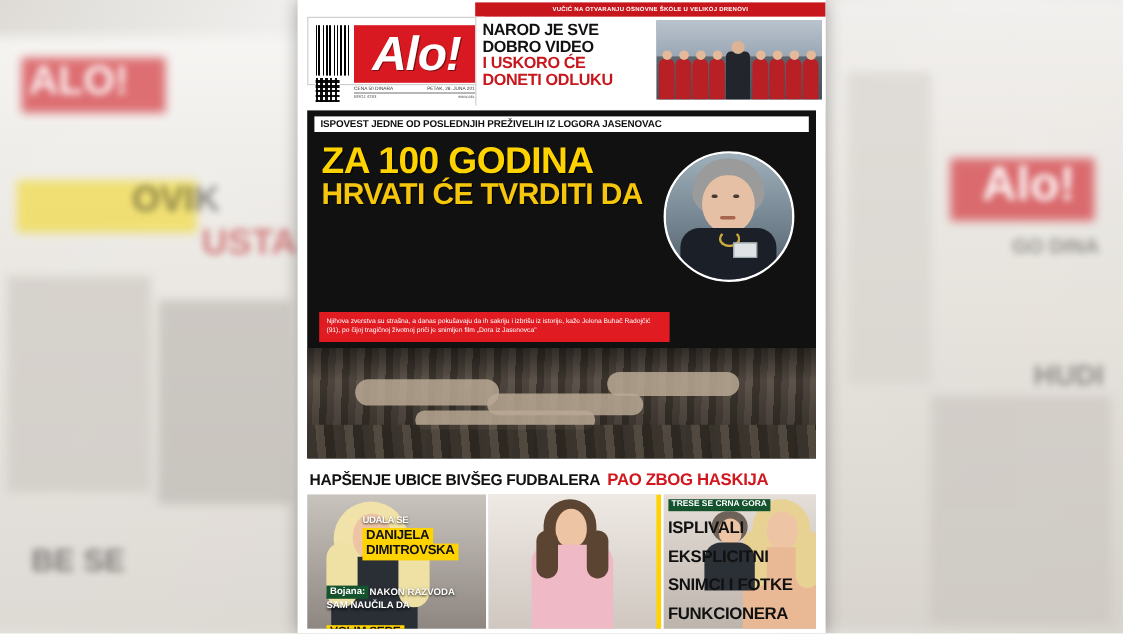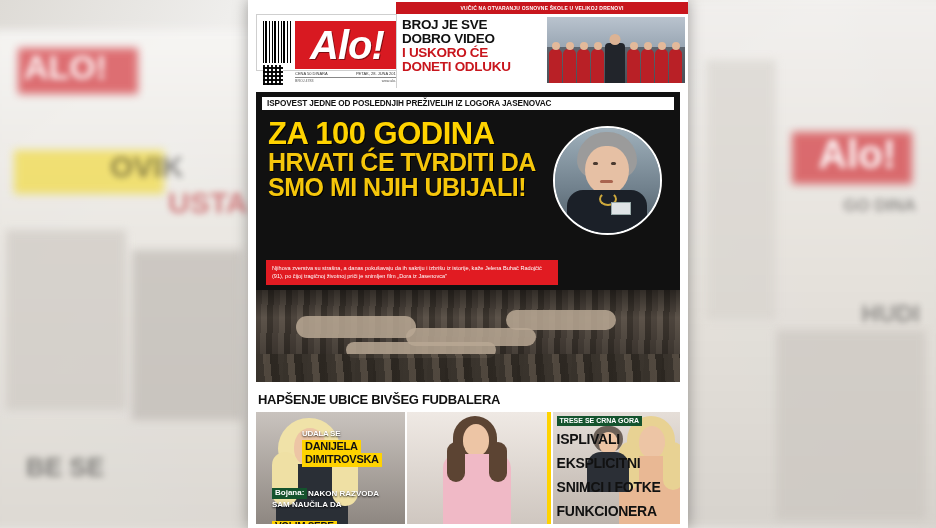"BROJ JE SVE" div { text: BROJ -> NAROD }
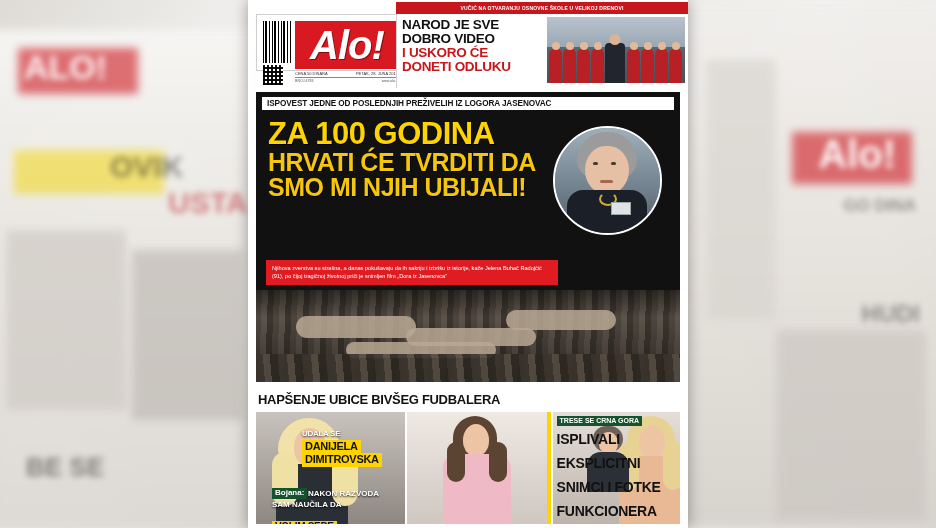"SMO MI NJIH UBIJALI!" div.hl-line { html: <div>SMO MI NJIH UBIJALI!</div> -> none }
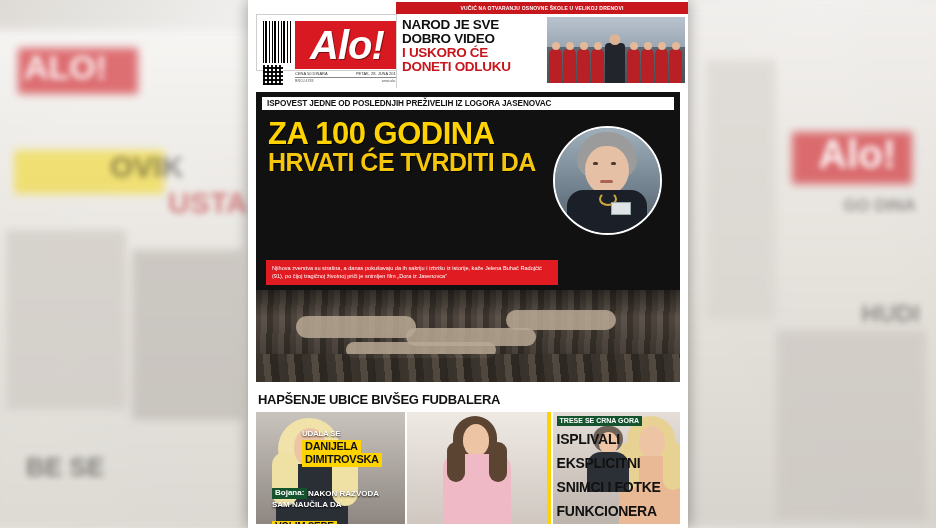"PAO ZBOG HASKIJA" span.rb-right { html: none -> <span>PAO ZBOG HASKIJA</span> }
